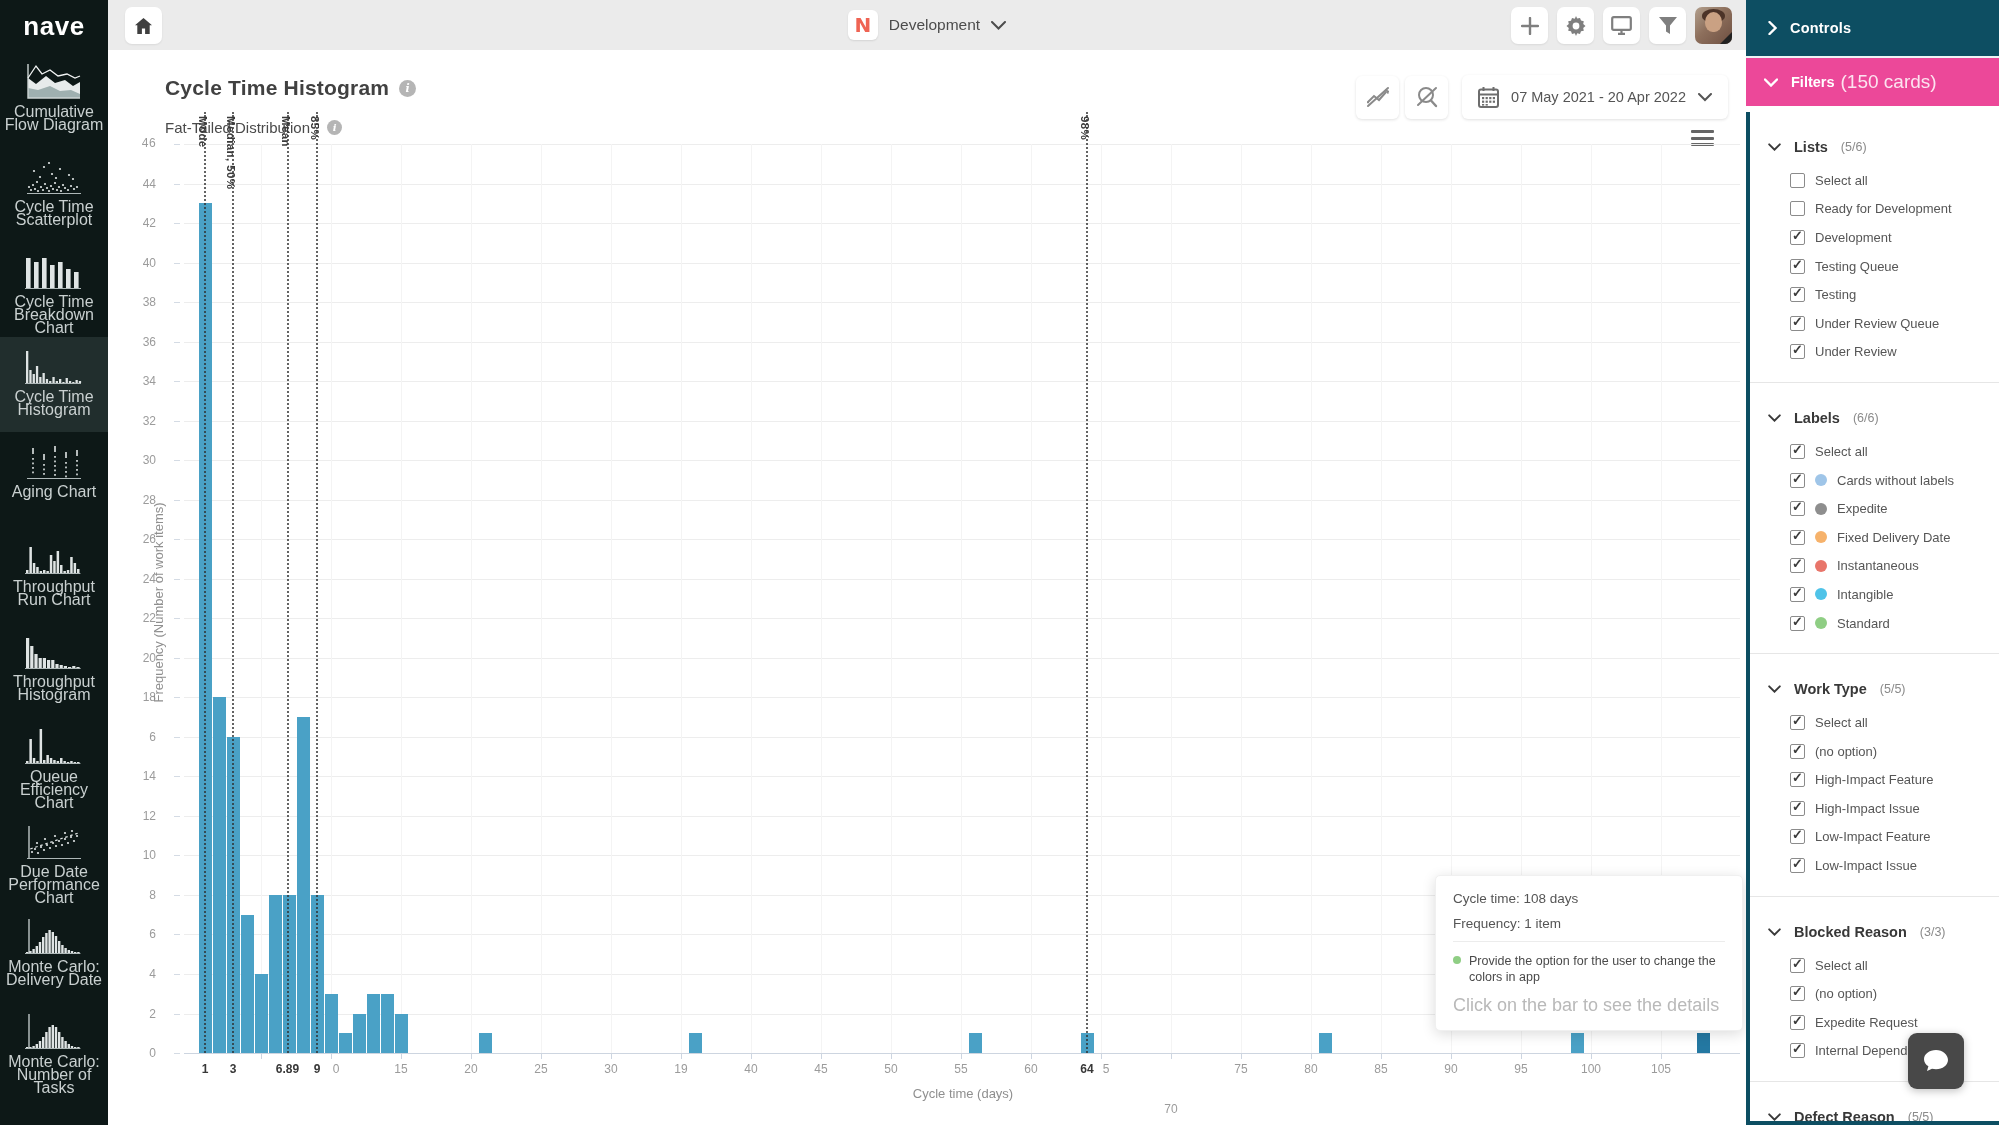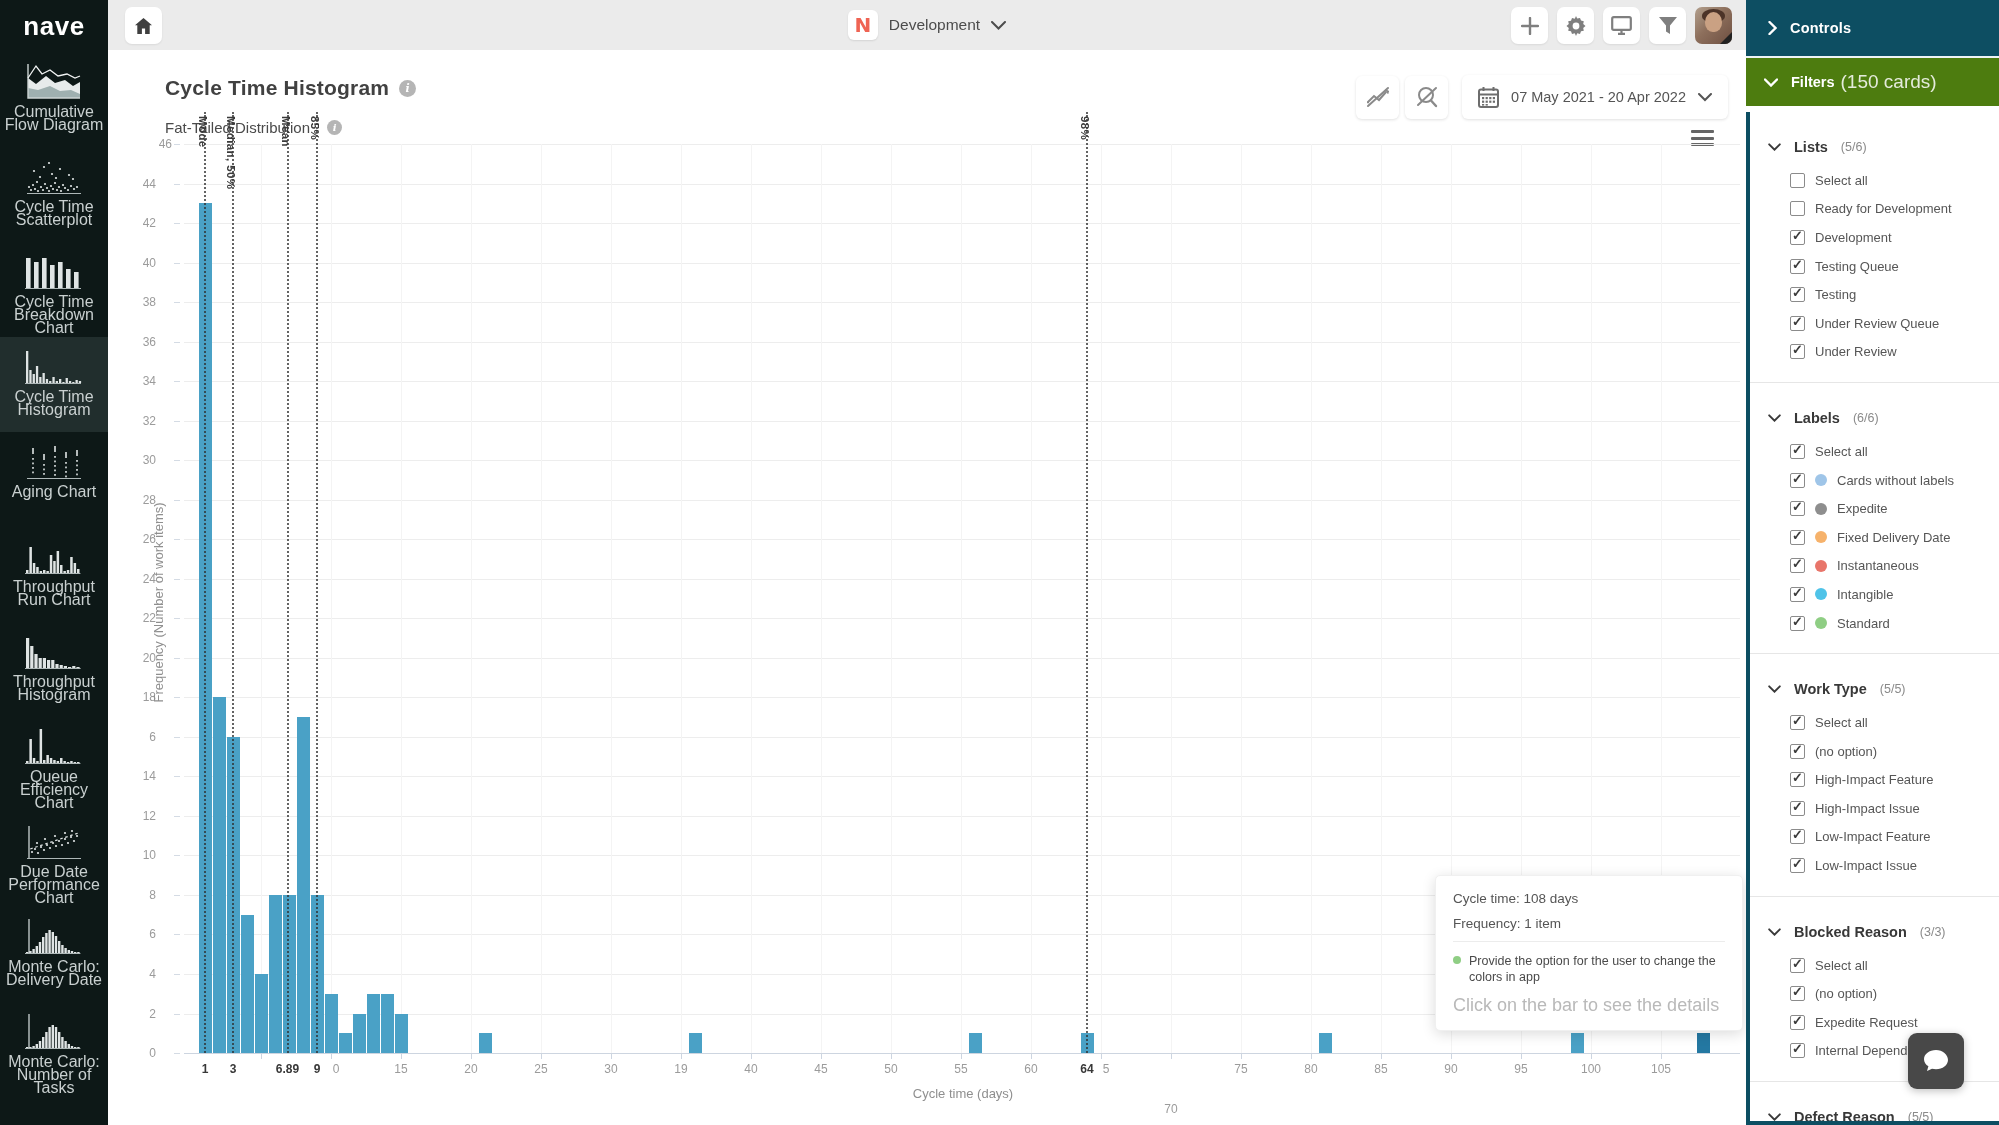"Filters" .filters-bar { background: #4d7c0f -> #ec4899 }
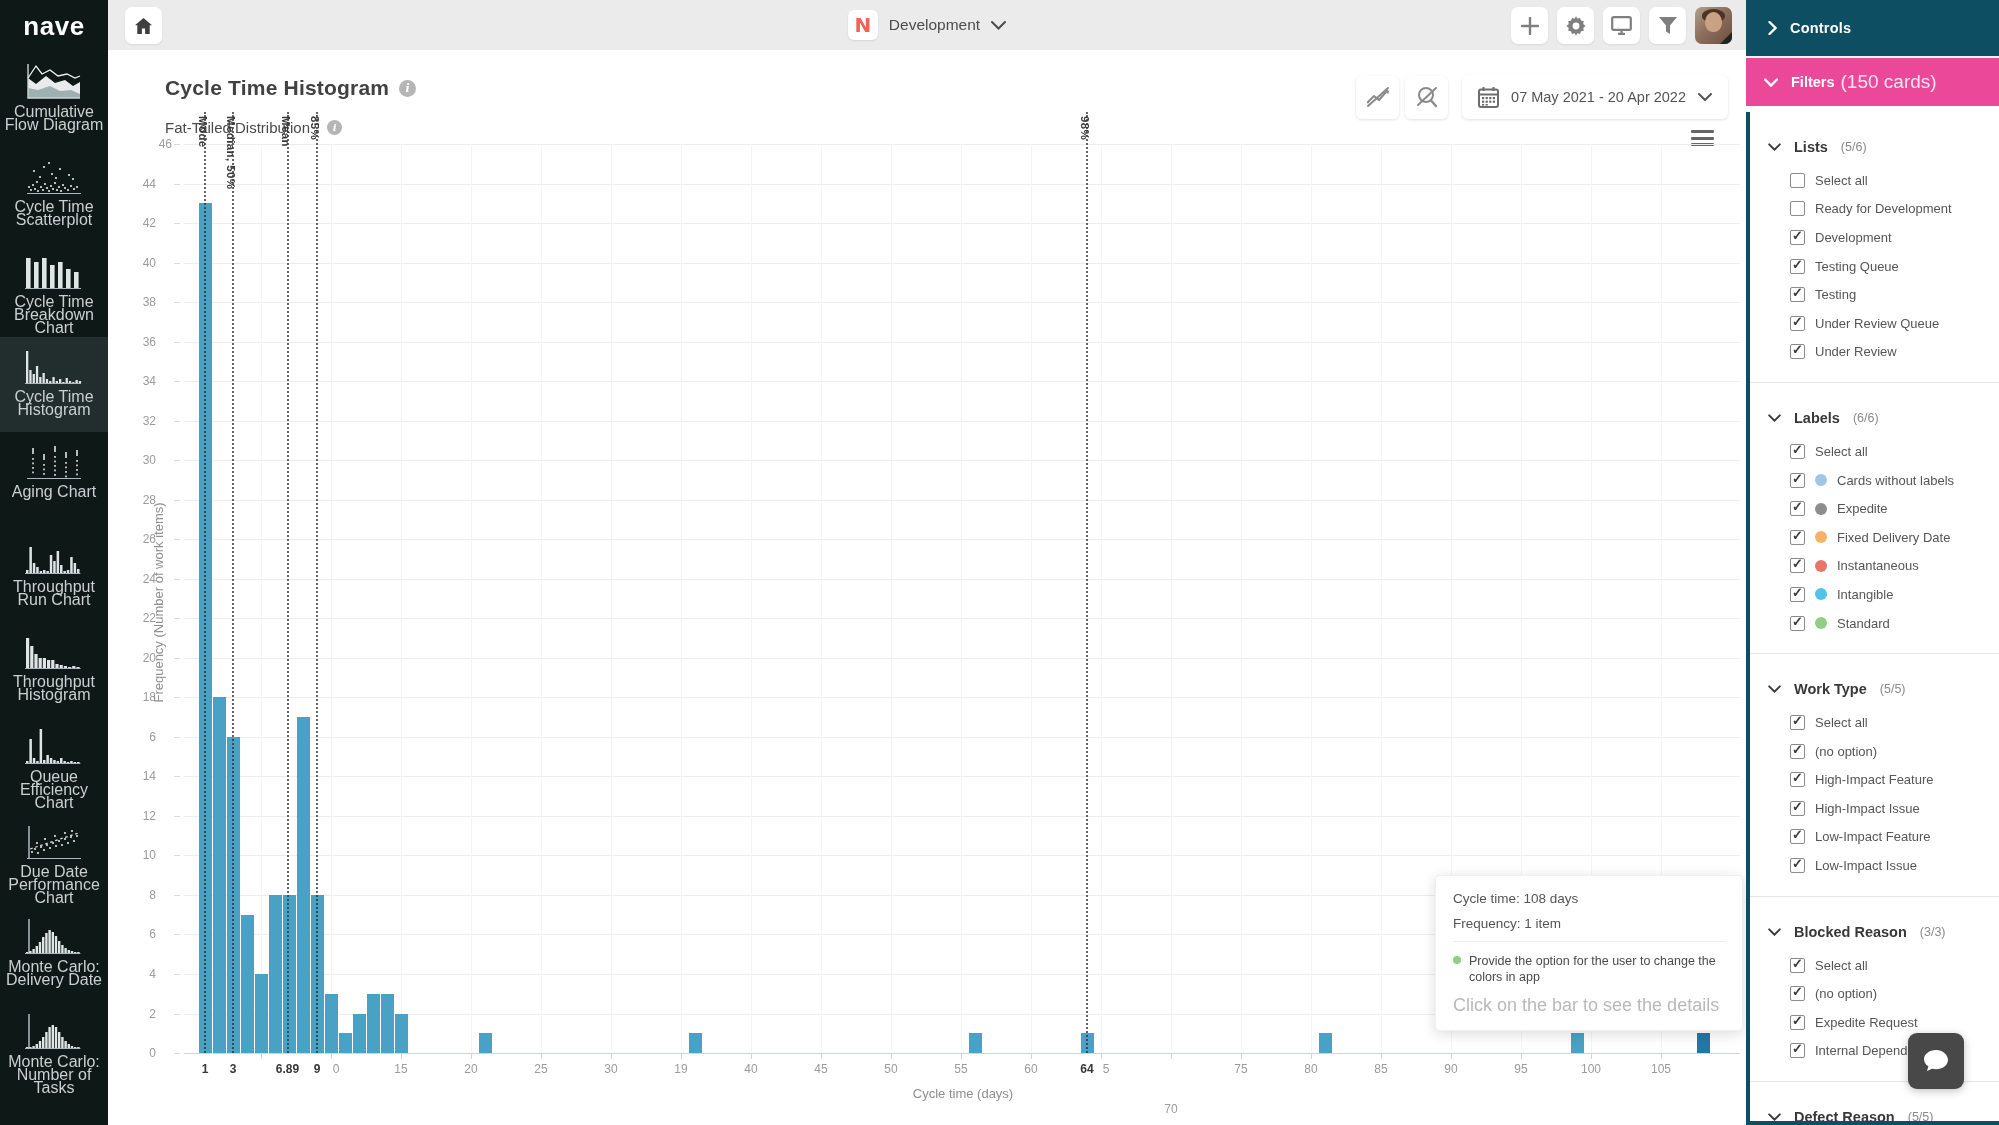"46" div.y-label { font-family: none -> Liberation Mono, monospace; left: 24px -> 8px }
